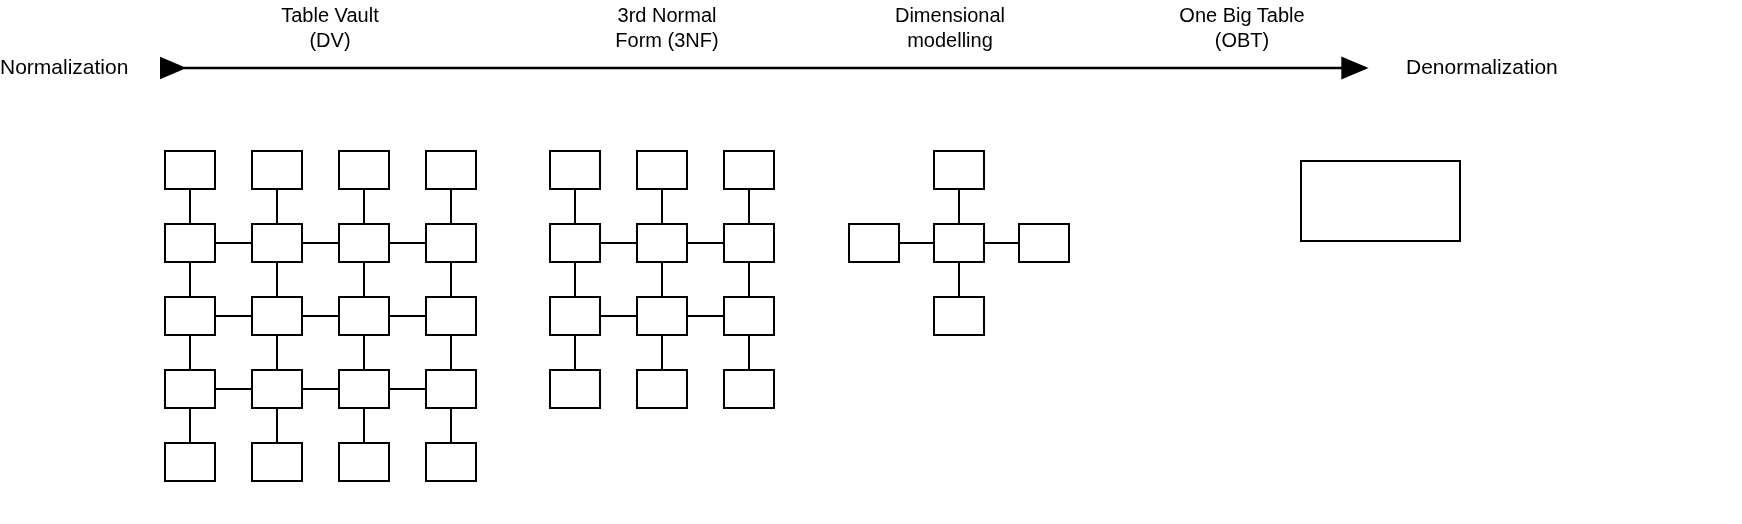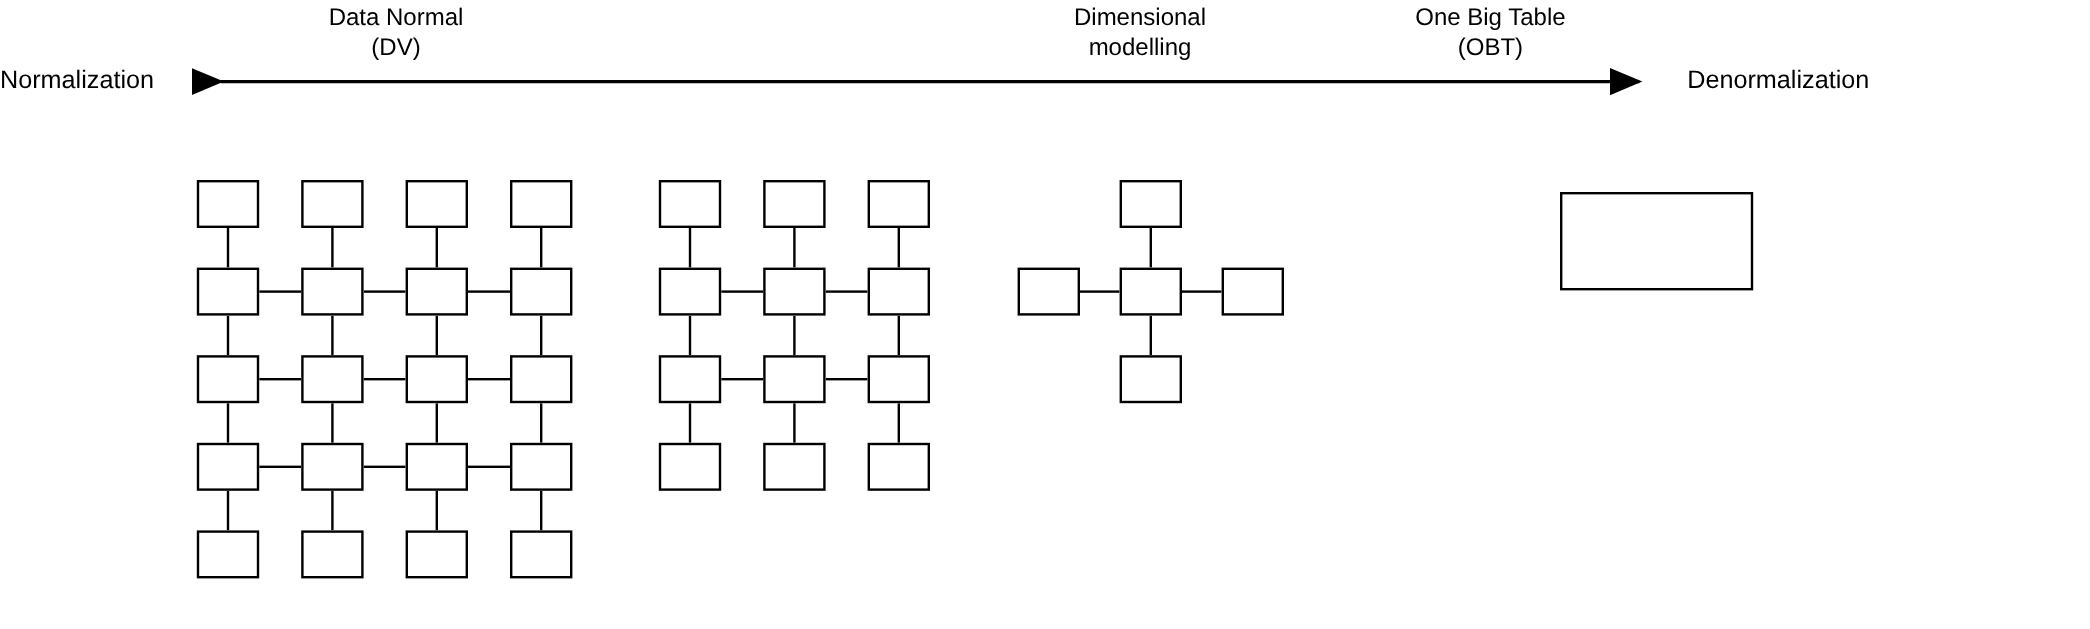"Data Normal" div.category-header { text: Data Normal -> Table Vault }
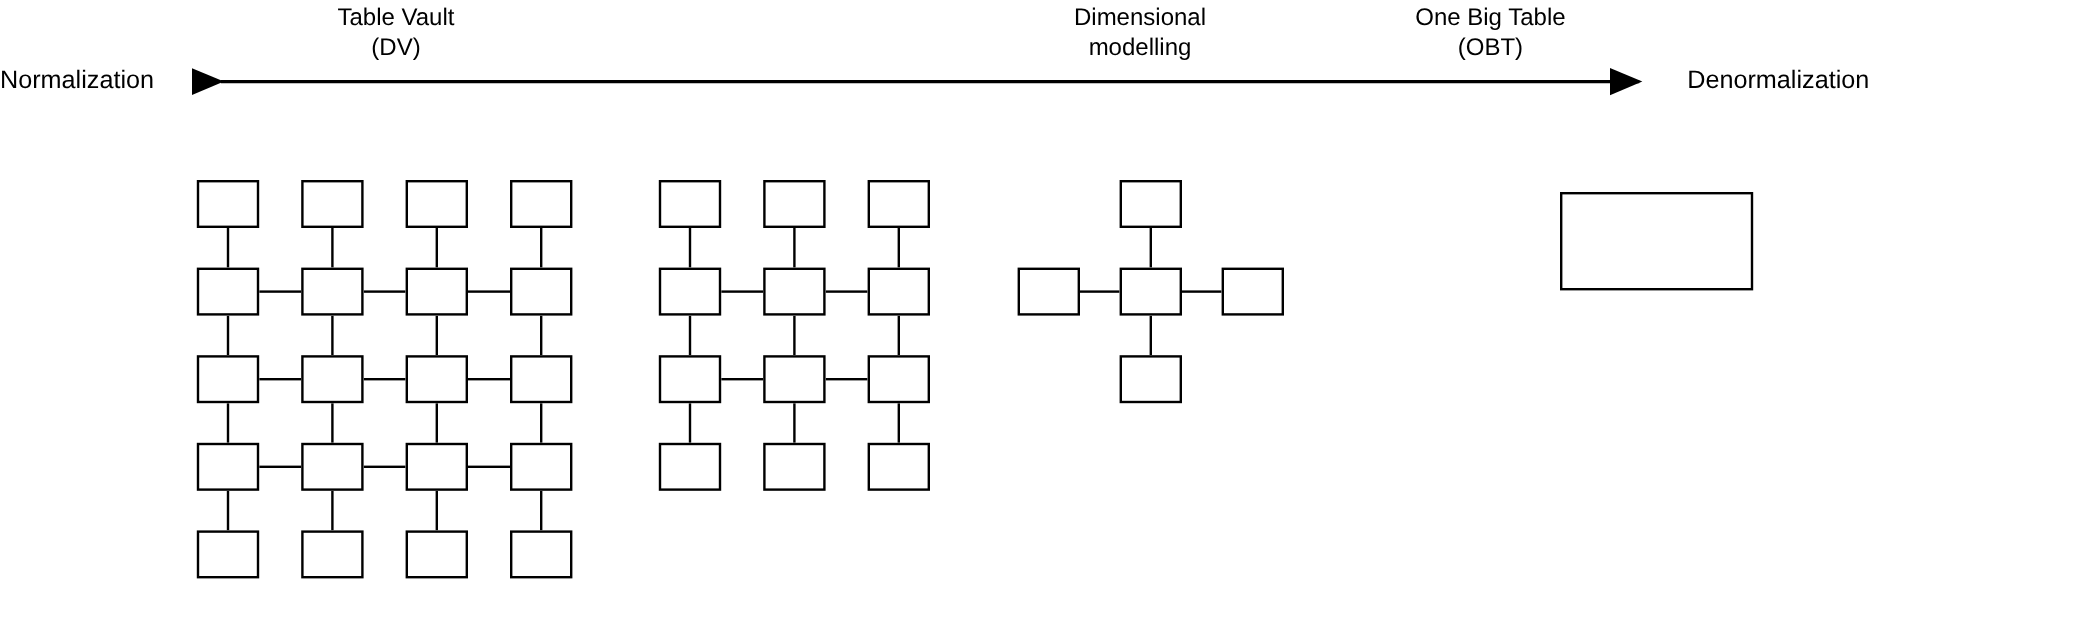"3rd Normal" div.category-header { html: none -> <div>3rd Normal Form (3NF)</div> }
